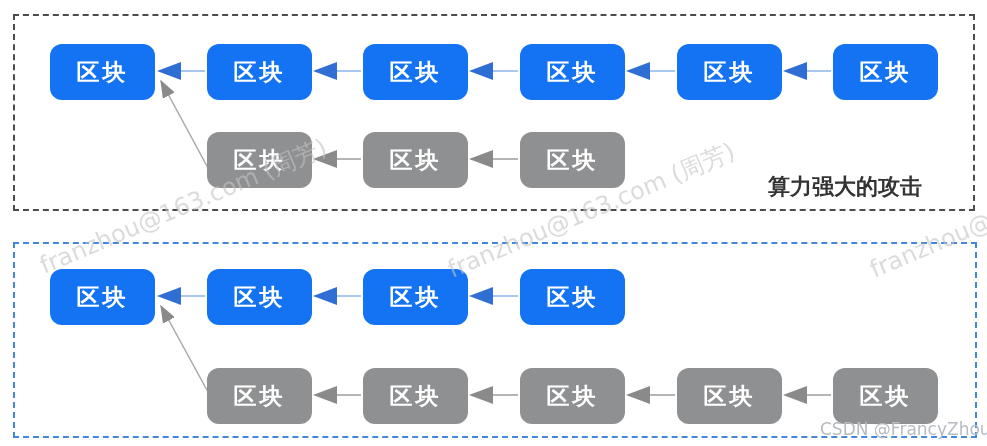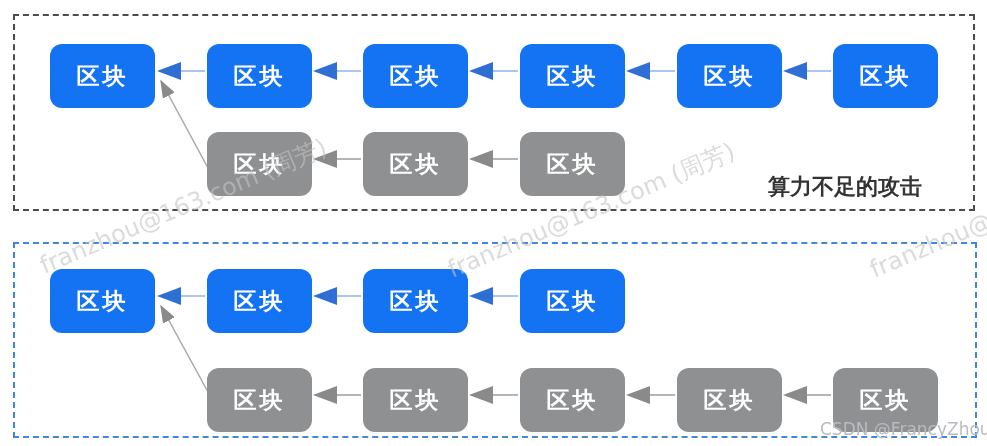"区块" .block { height: 64px -> 56px }
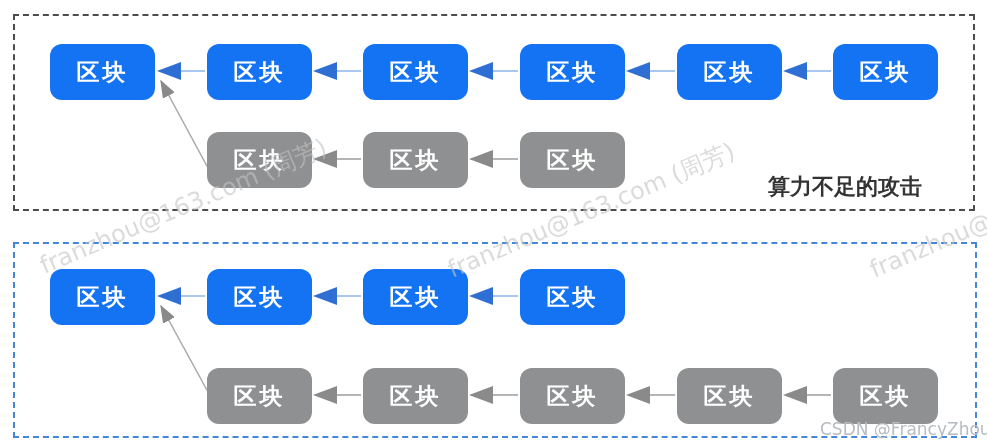"算力不足的攻击" div.caption { text: 不足 -> 强大 }
